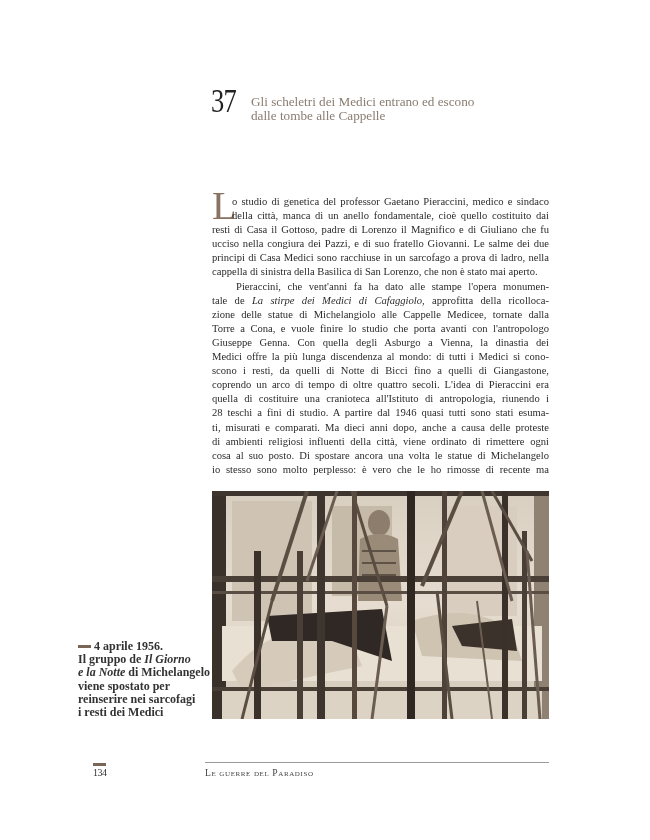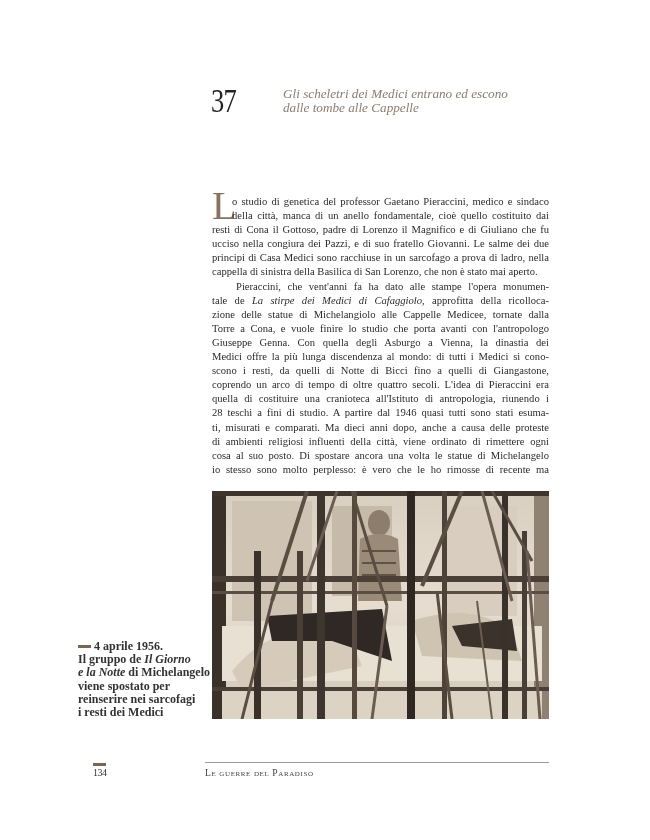"Gli scheletri dei Medici entrano" .chapter-title { font-style: italic -> none; margin-left: 32px -> none; top: 87px -> 95px }
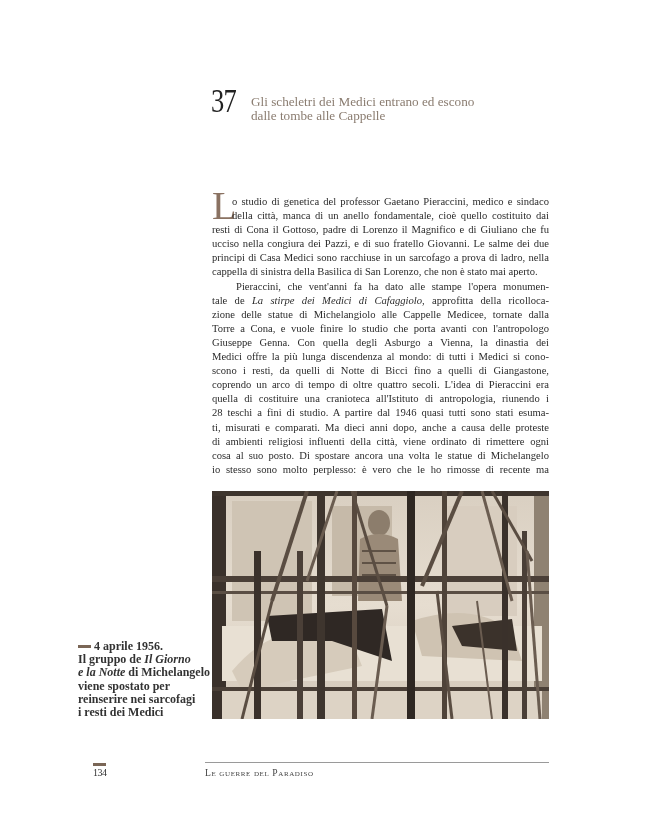"resti di Cona il Gottoso," span.line { text: Cona -> Casa }
